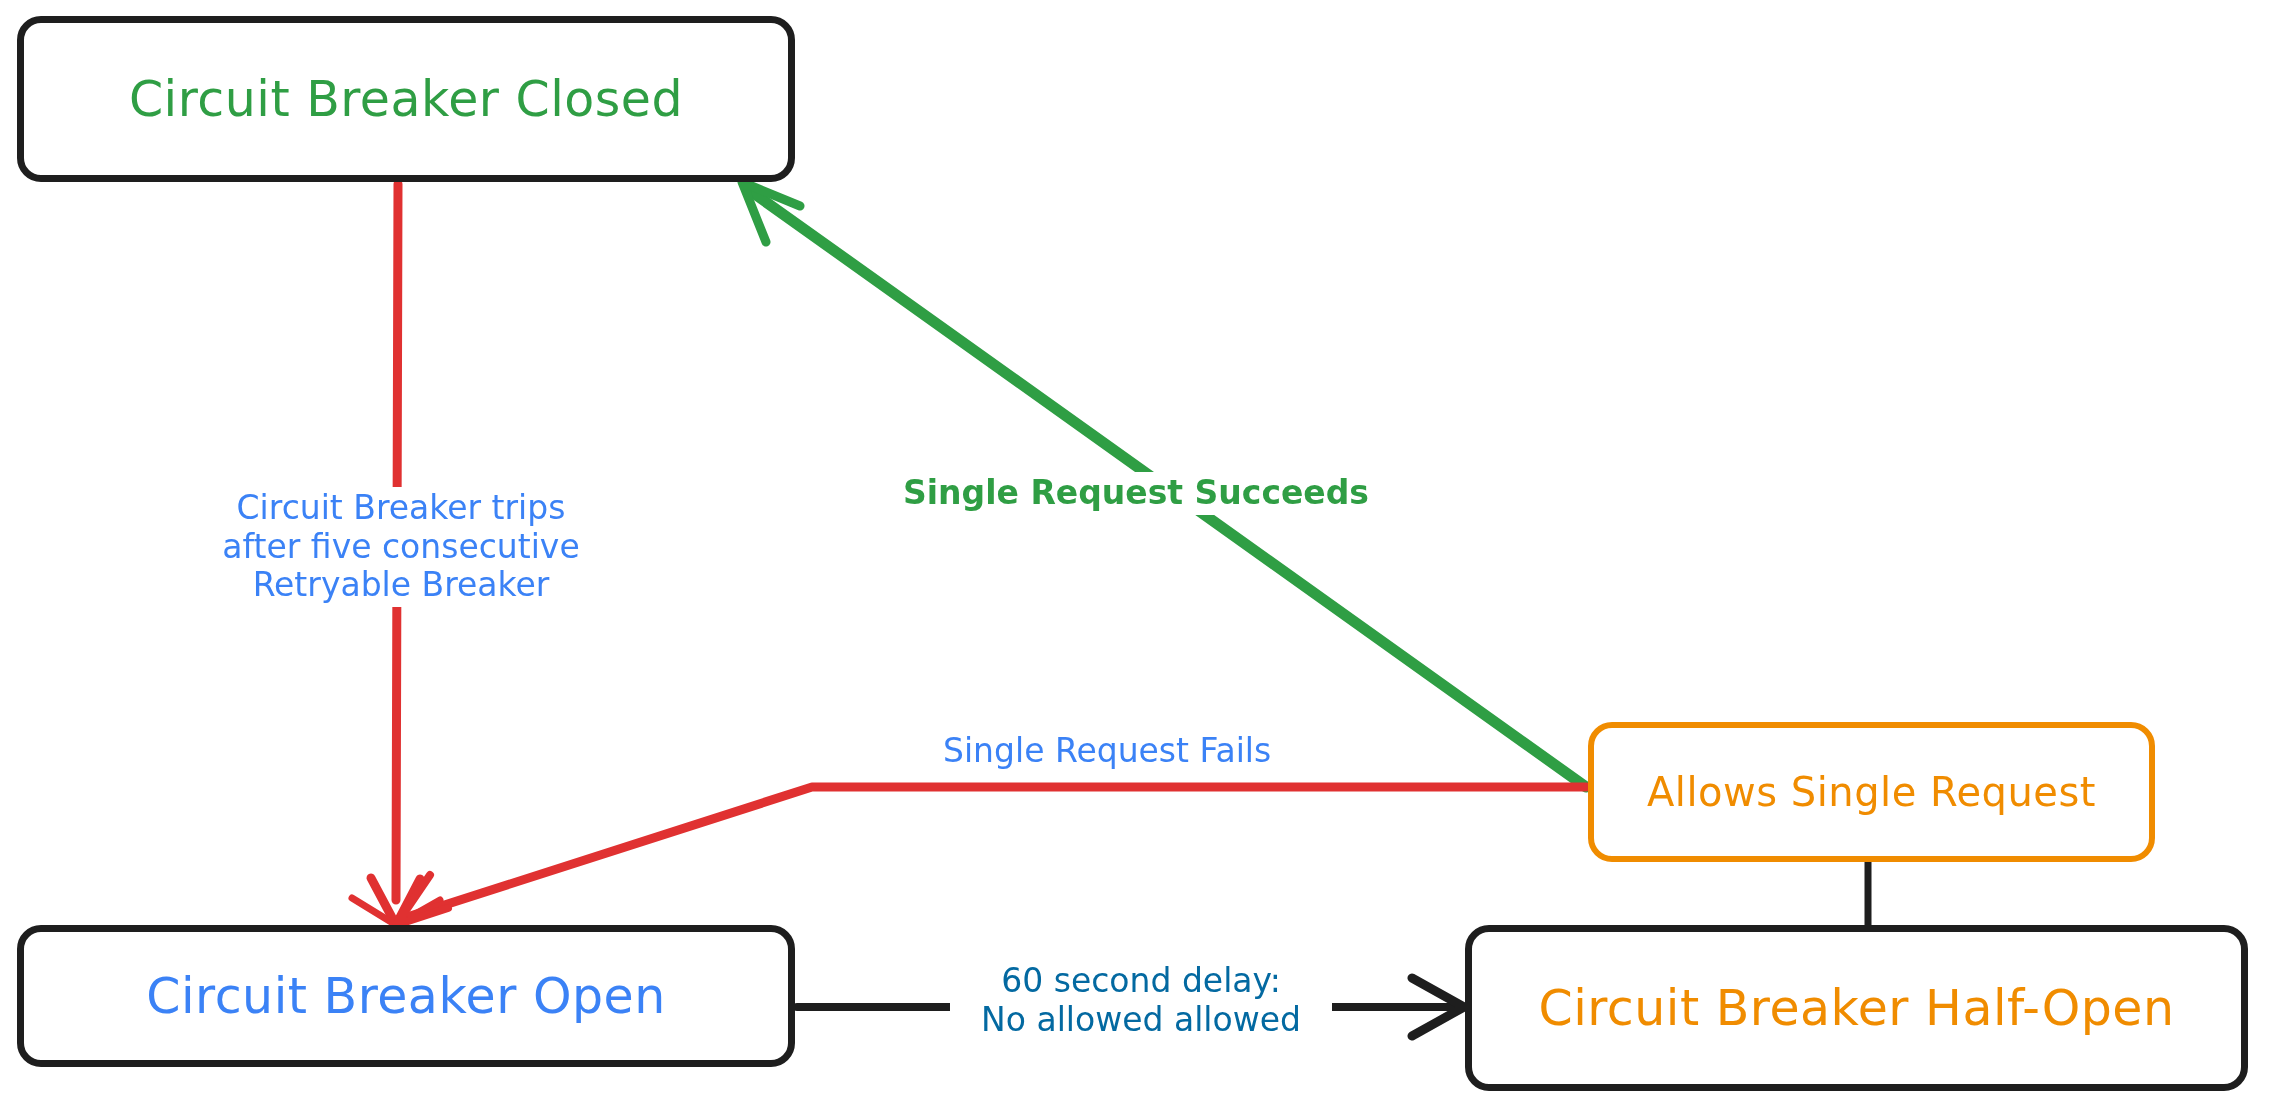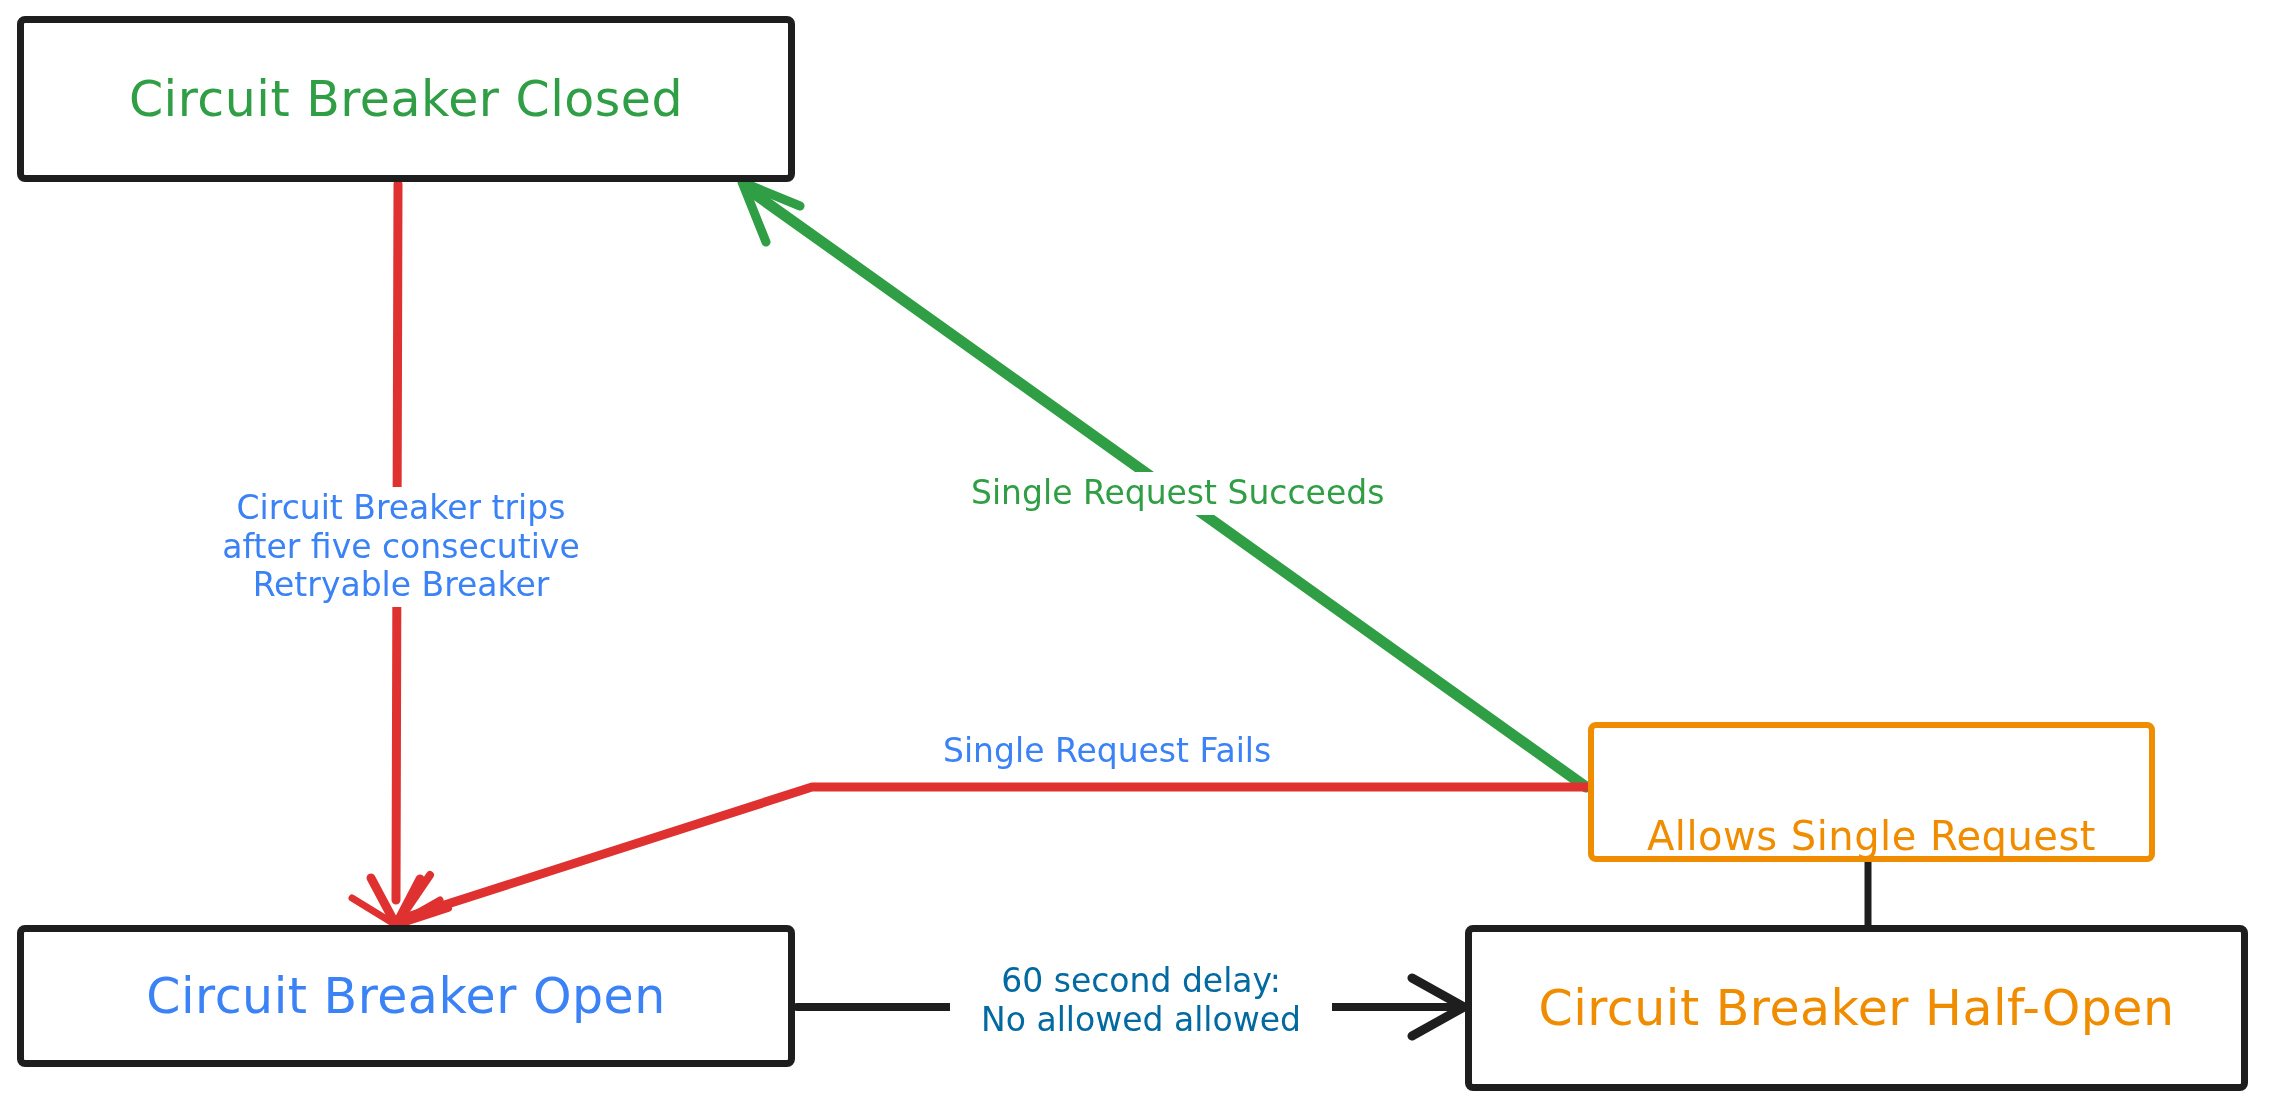"Circuit Breaker Closed" .node { border-radius: 8px -> 24px }
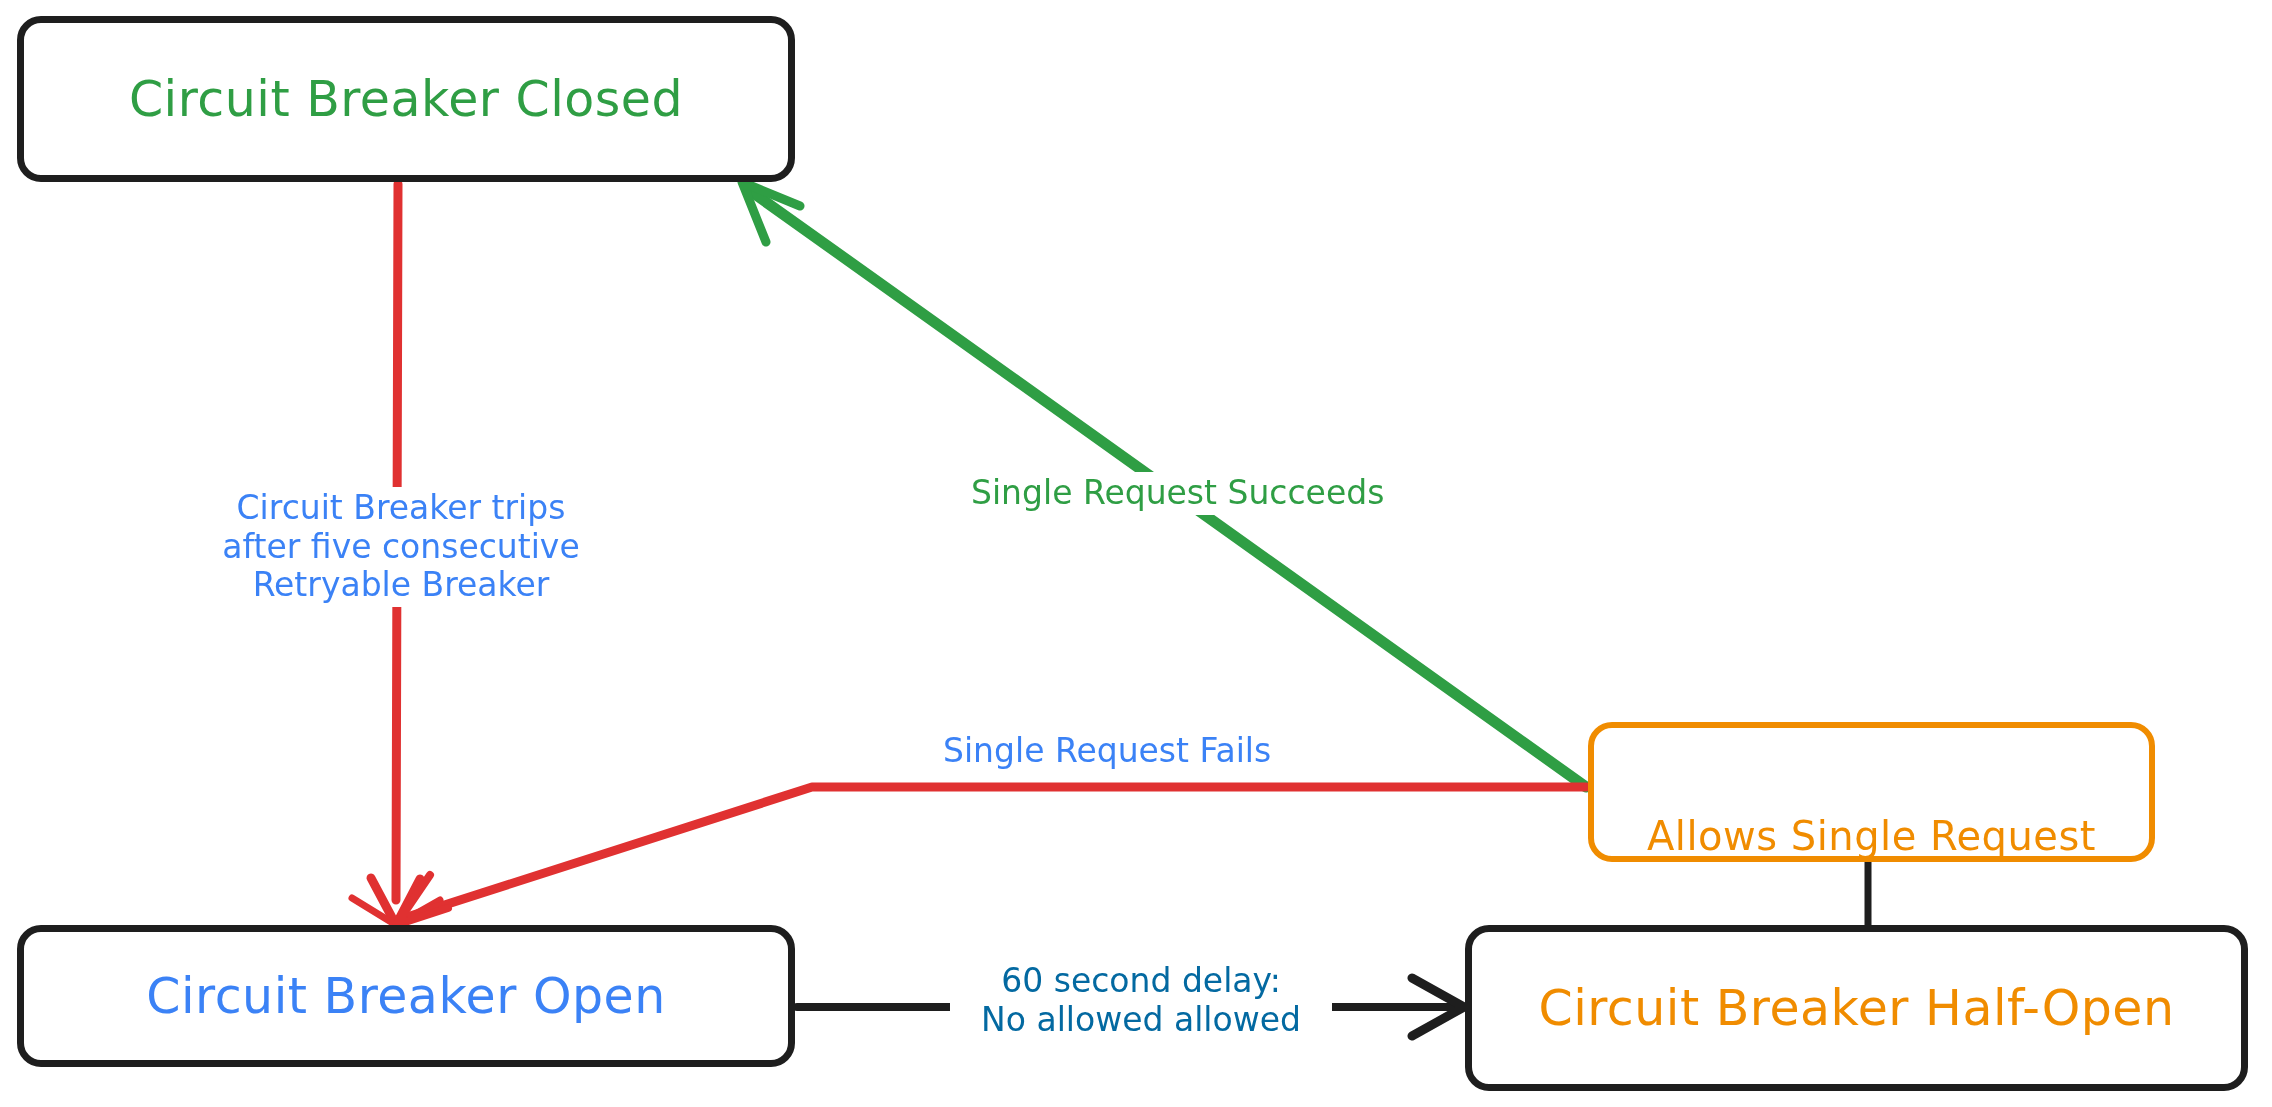"Single Request Succeeds" div.edge-label { font-weight: none -> bold; left: 965px -> 897px }
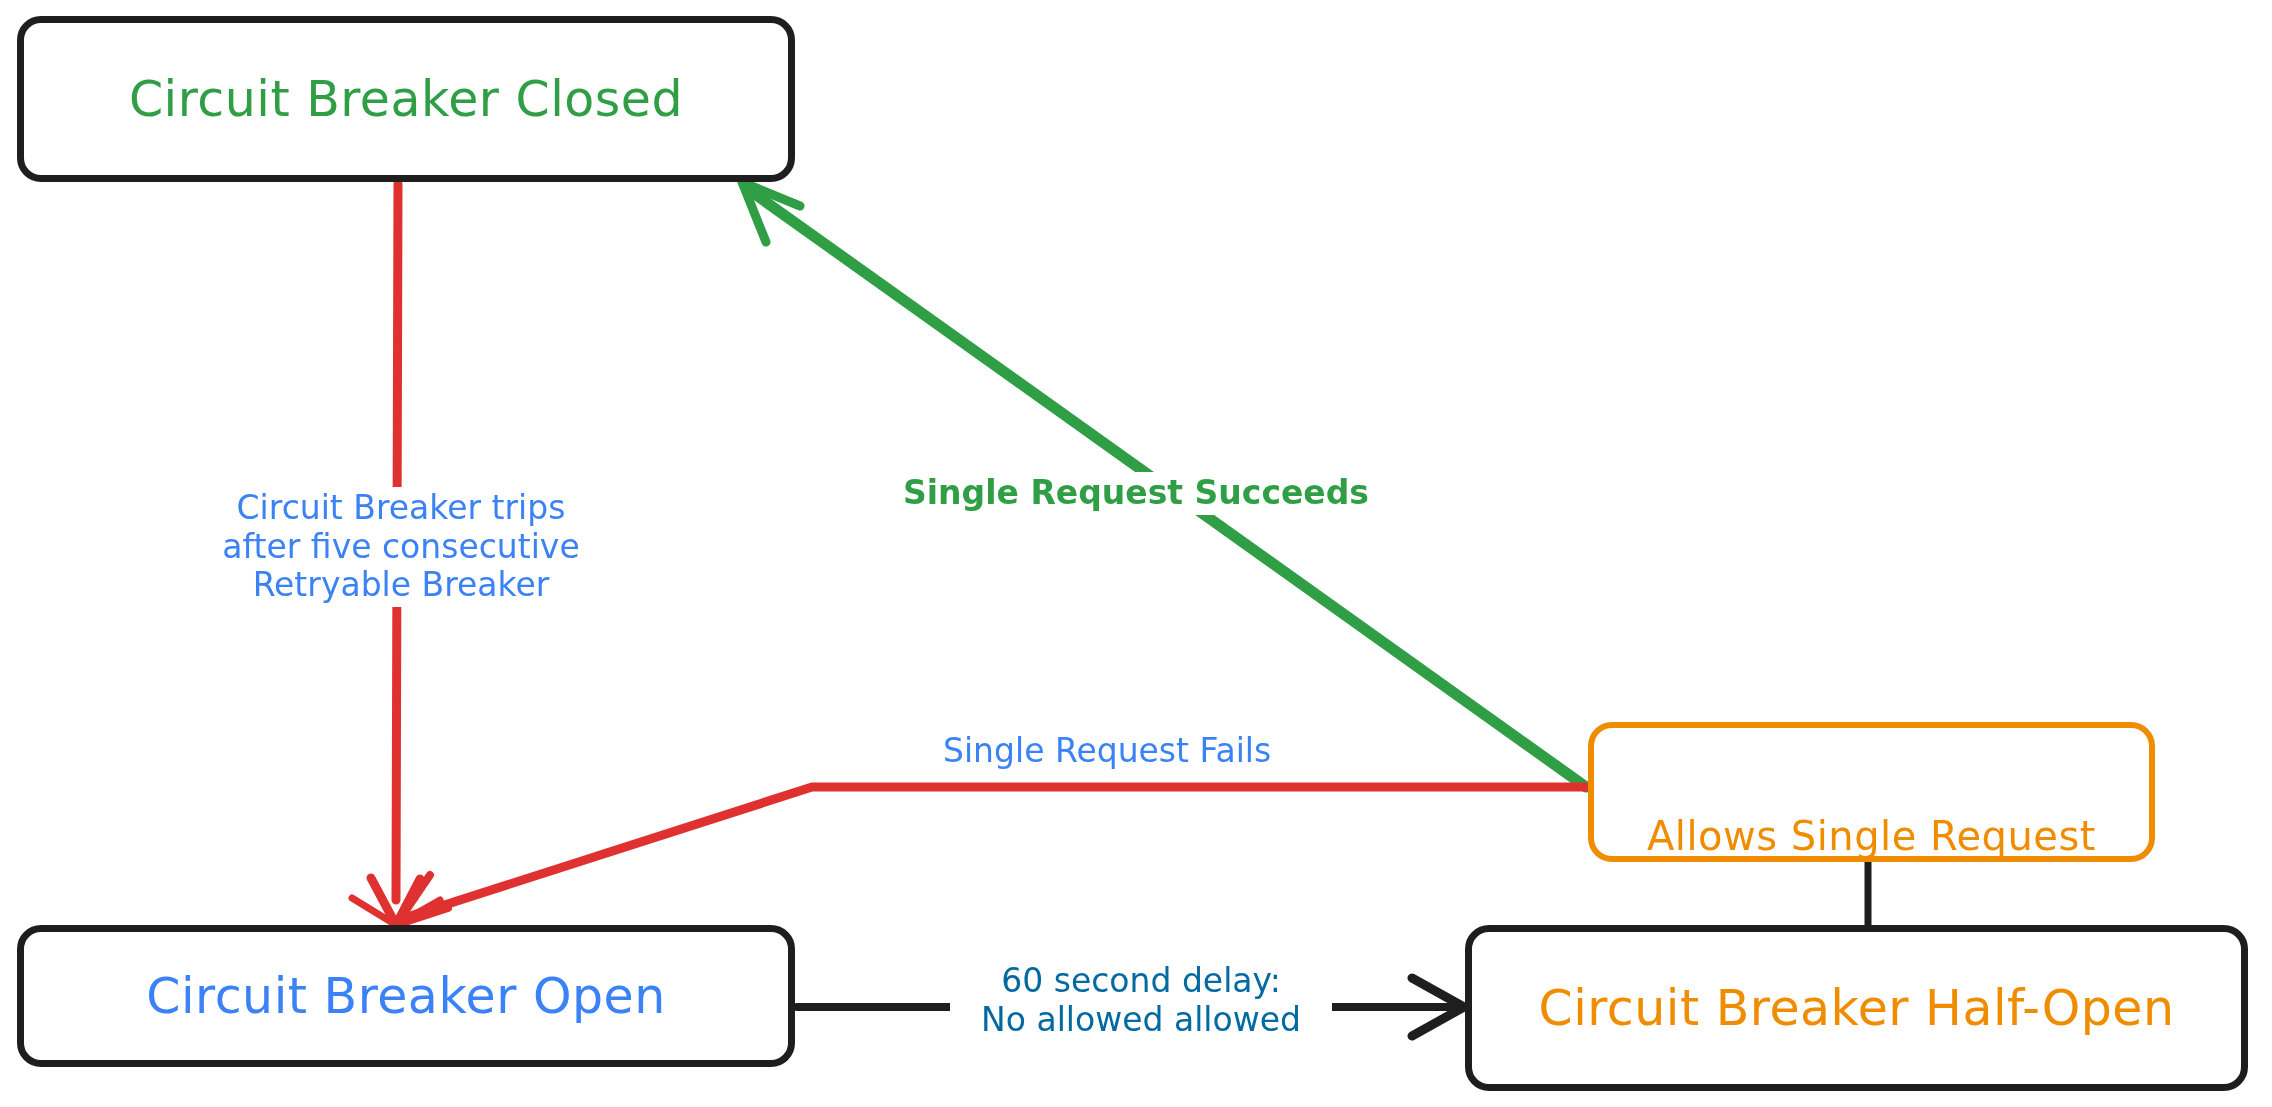"Allows Single Request" div.node { align-items: flex-end -> none }
